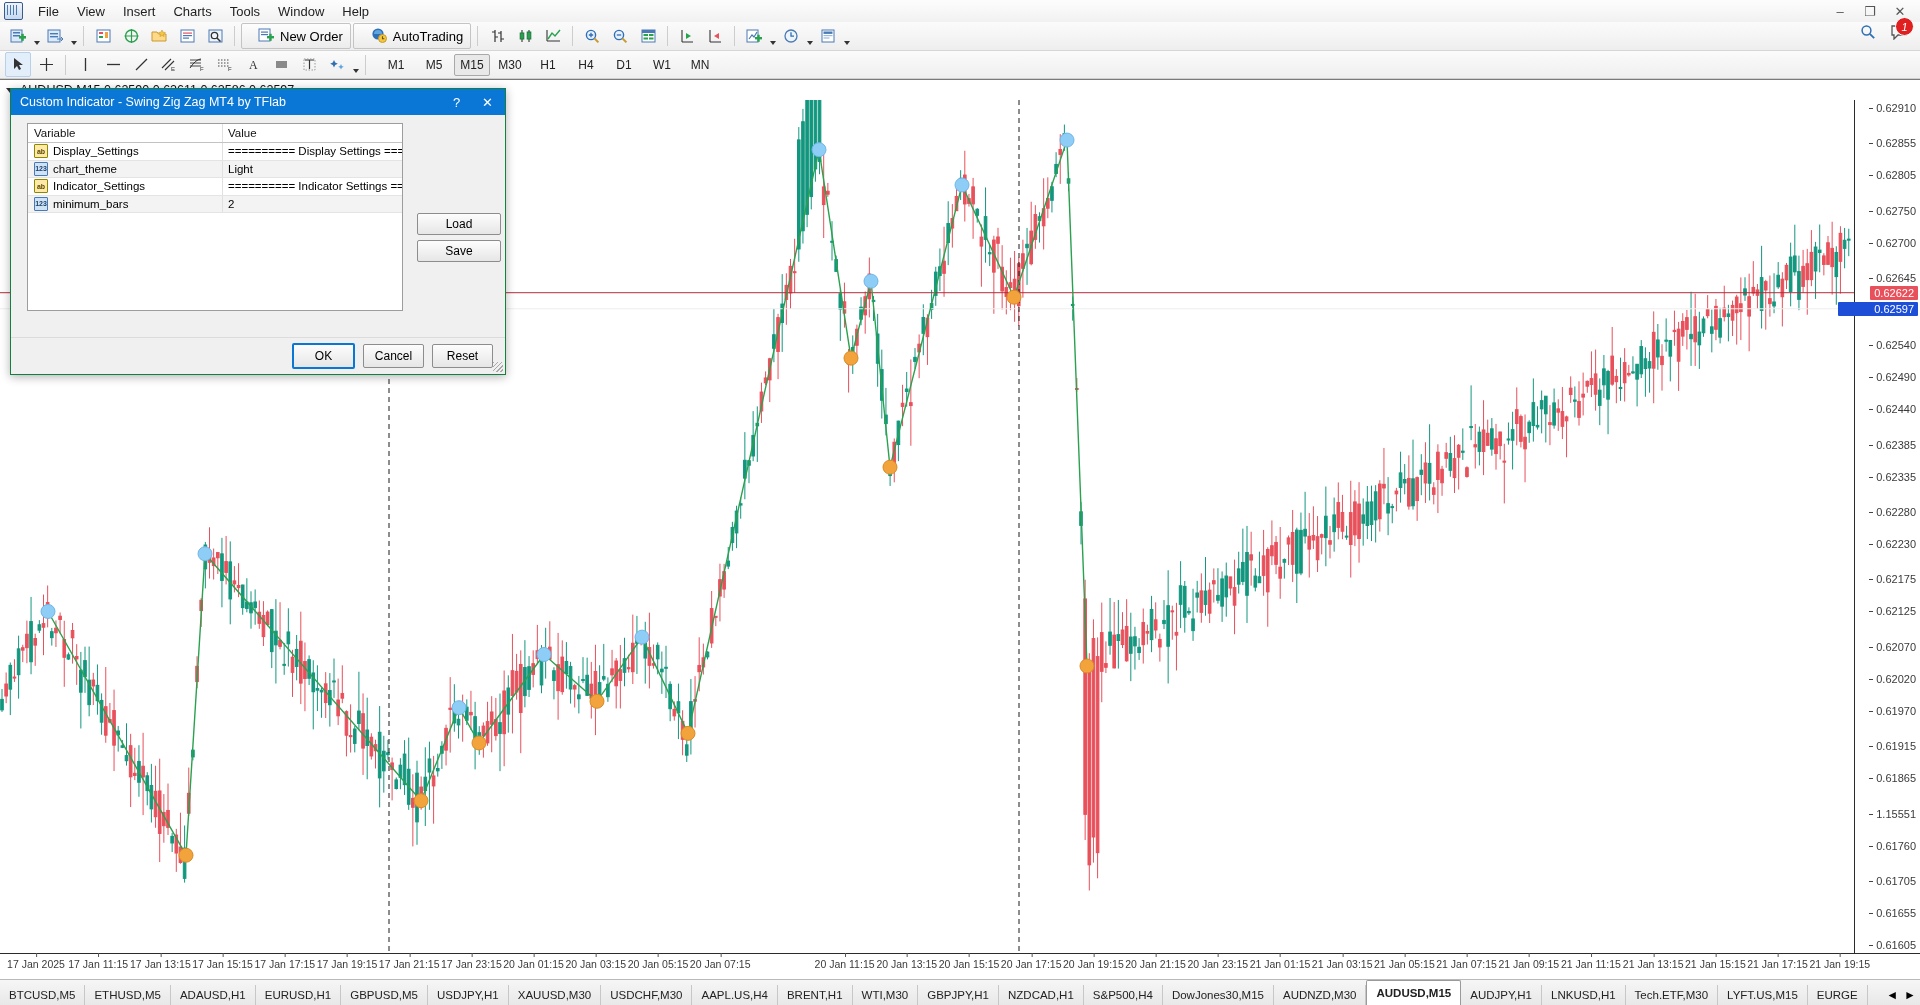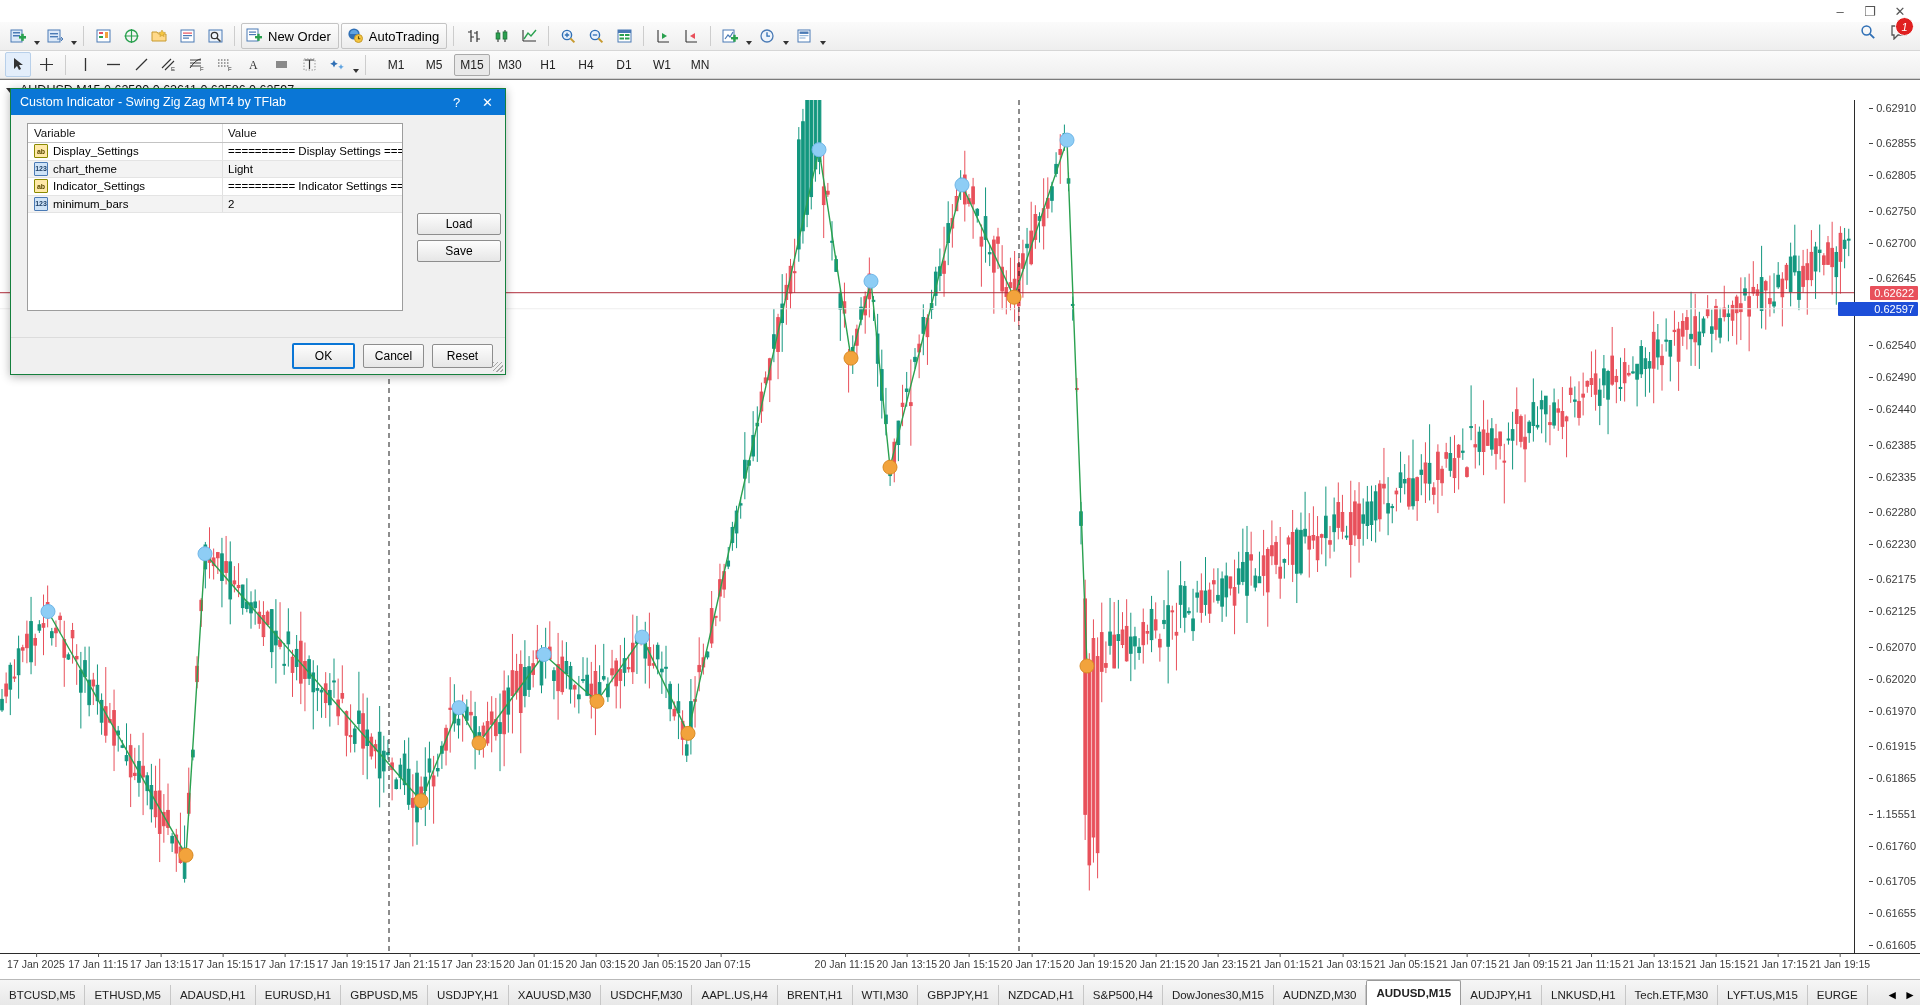"File" div.menubar { html: none -> <div> <div></div> <div>File</div> <div>View</div> <div>Insert</div> <div>Charts</div> <div>Tools</div> <div>Window</div> <div>Help</div> </div> }
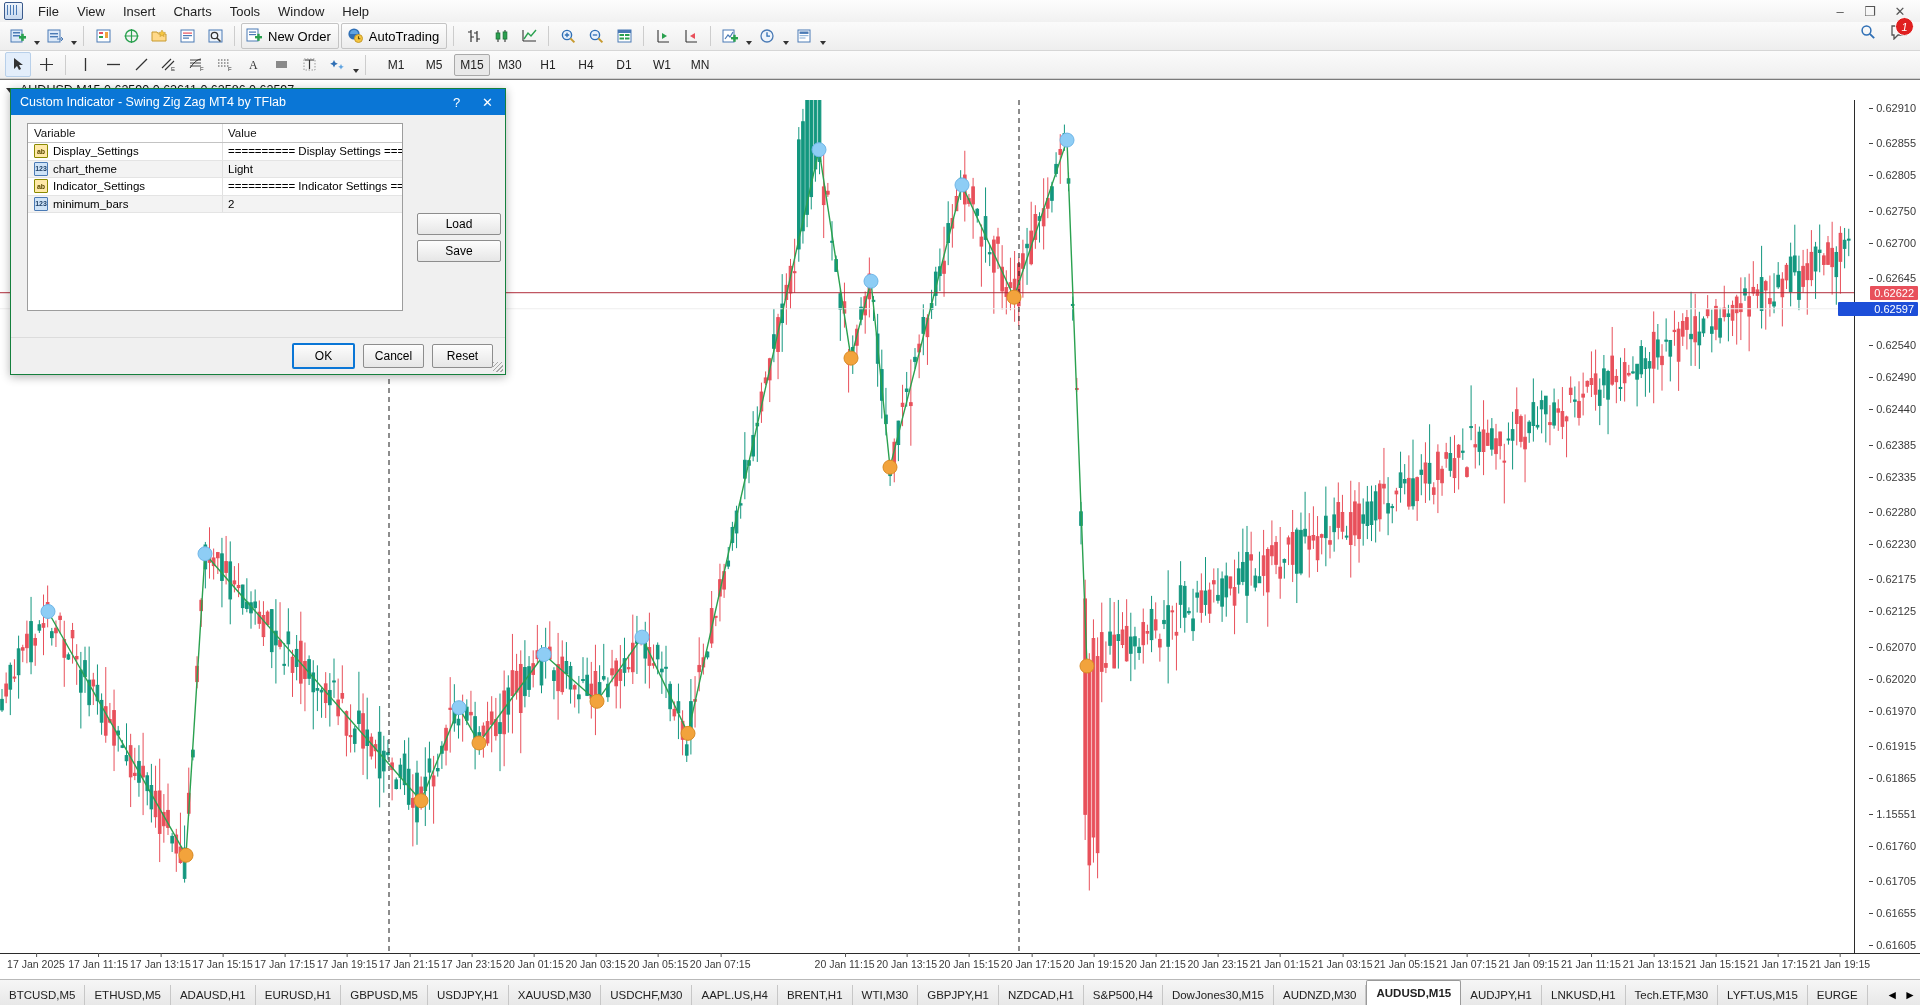"New Order" .big-btn { padding: 0 7px 0 4px -> 0 7px 0 16px }
